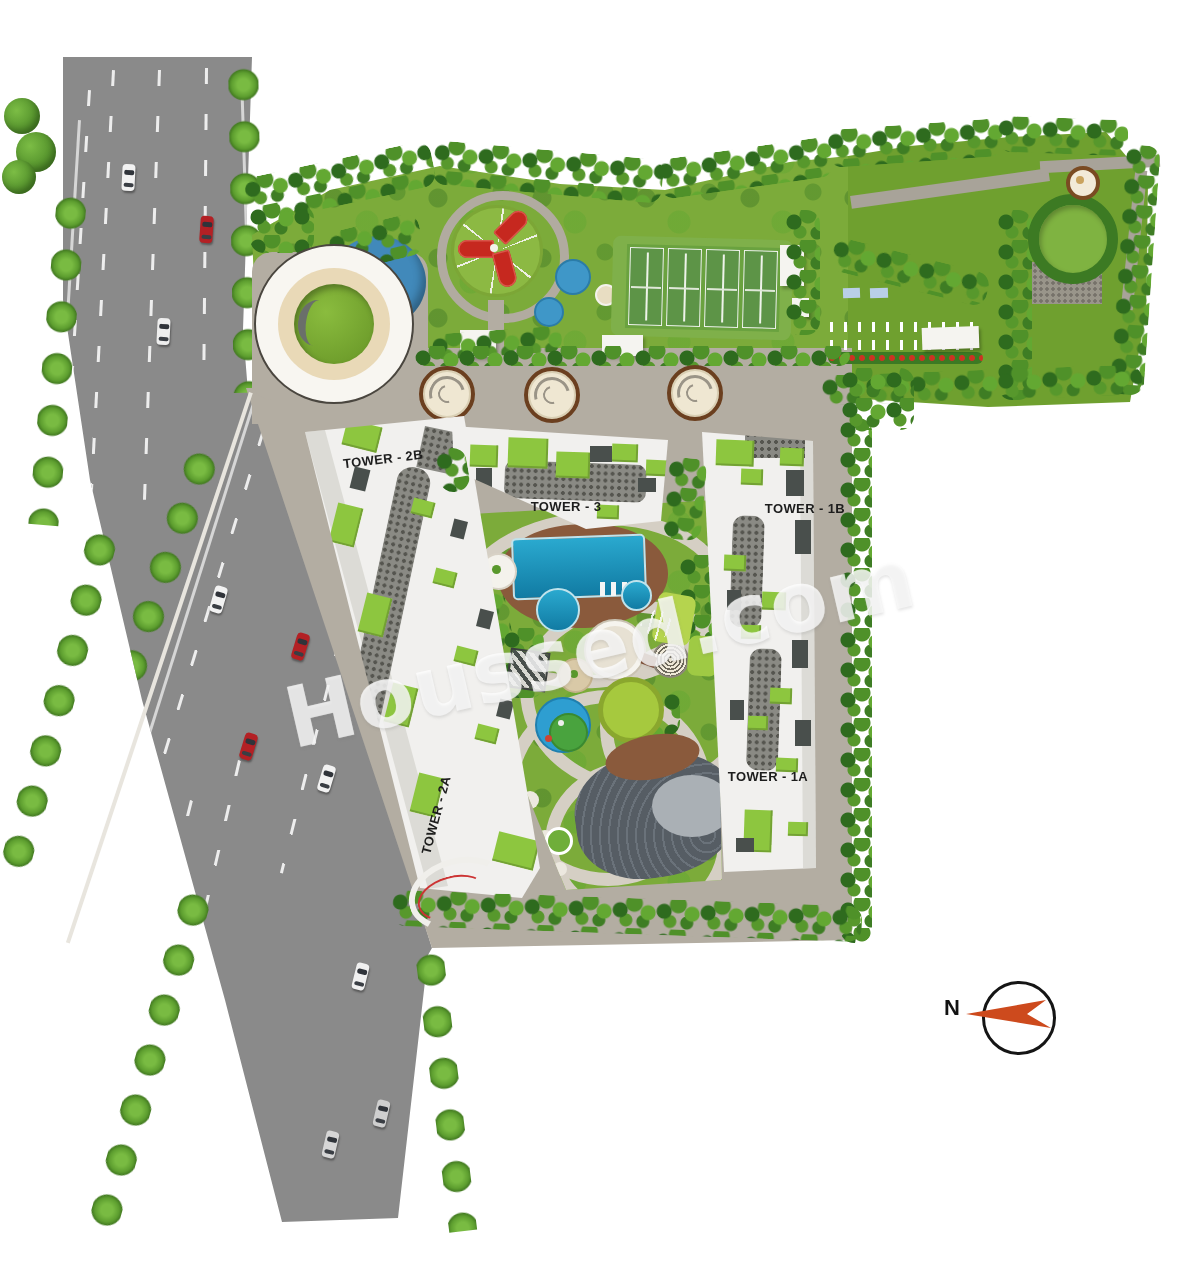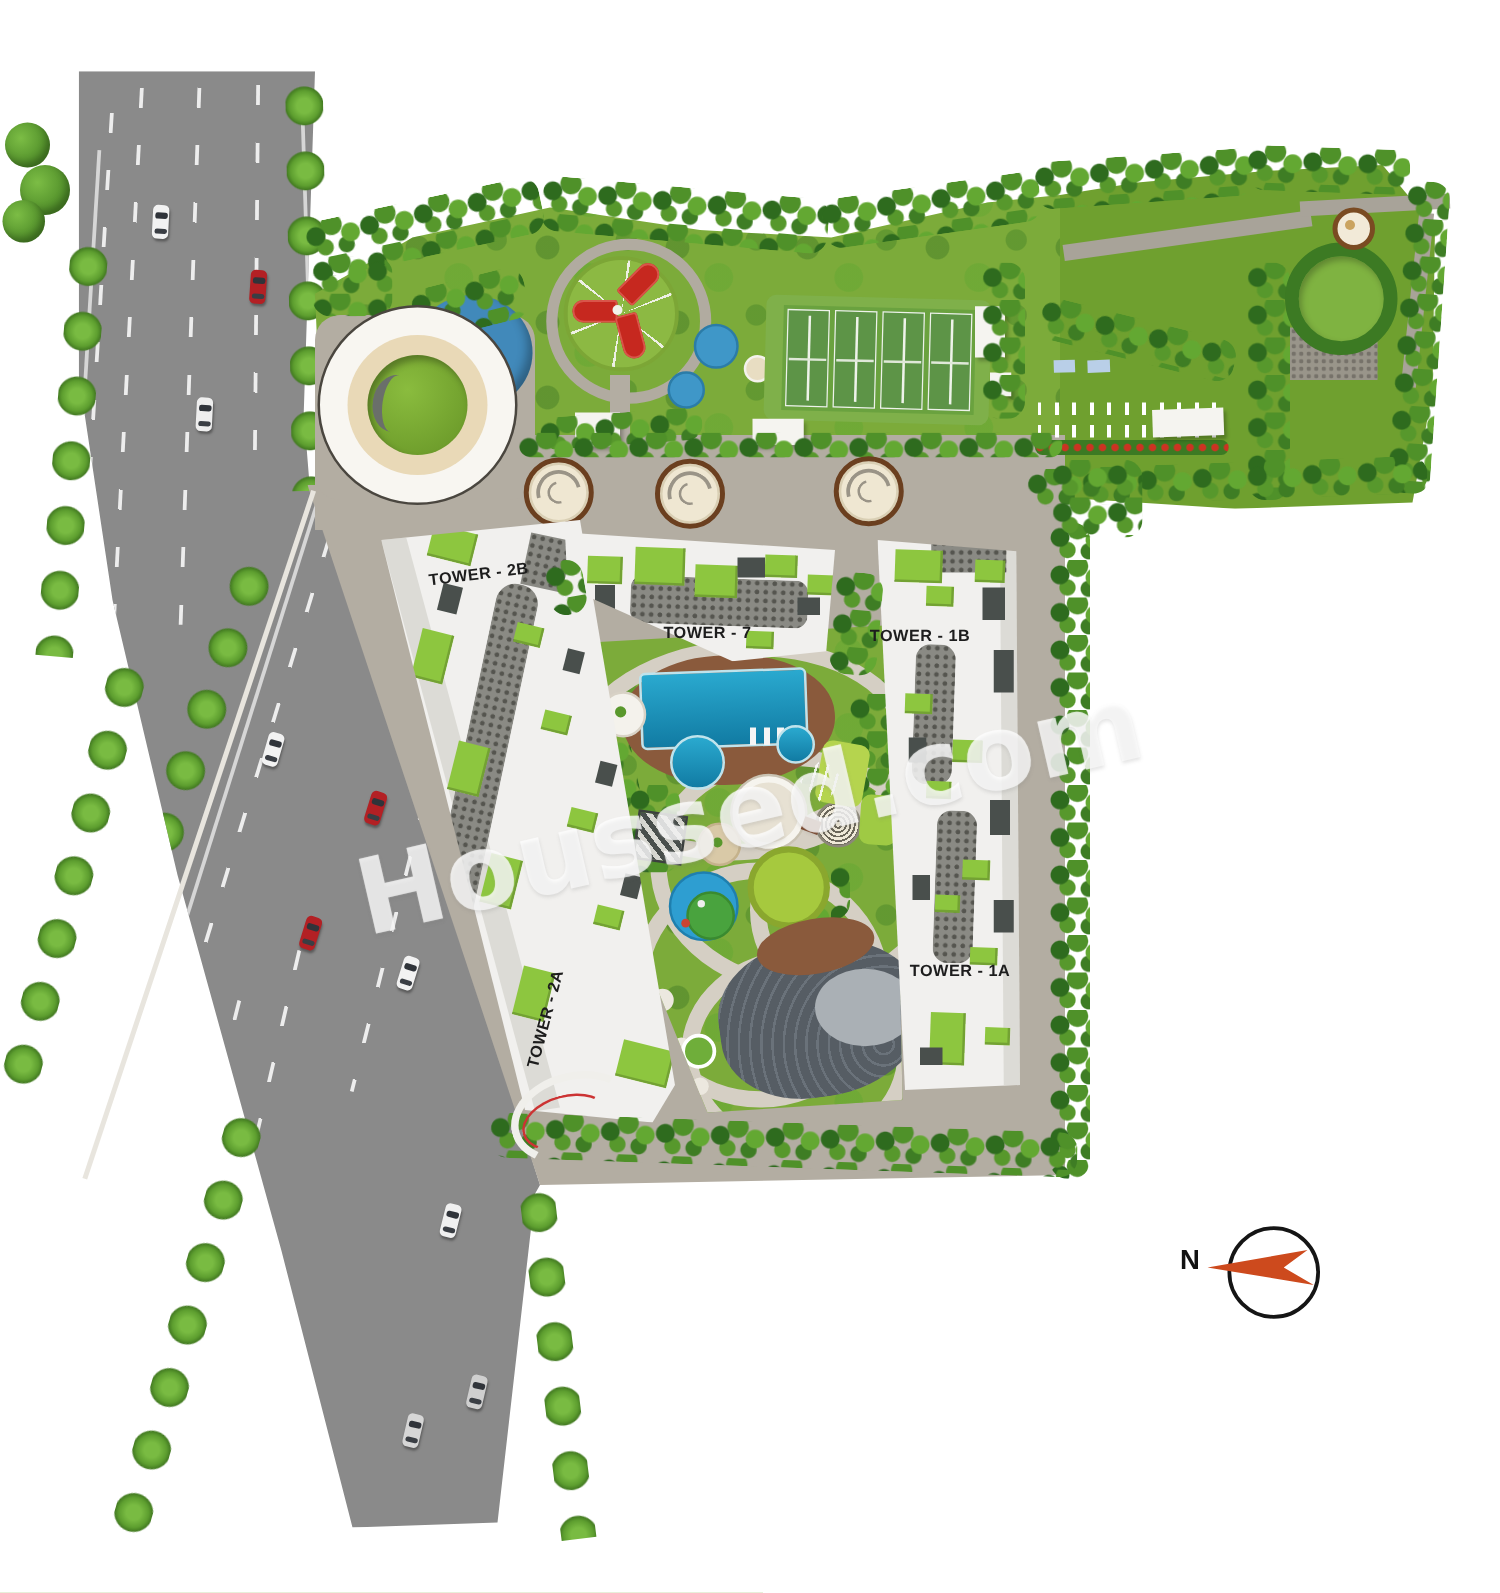"TOWER - 7" div.lbl { text: 7 -> 3 }
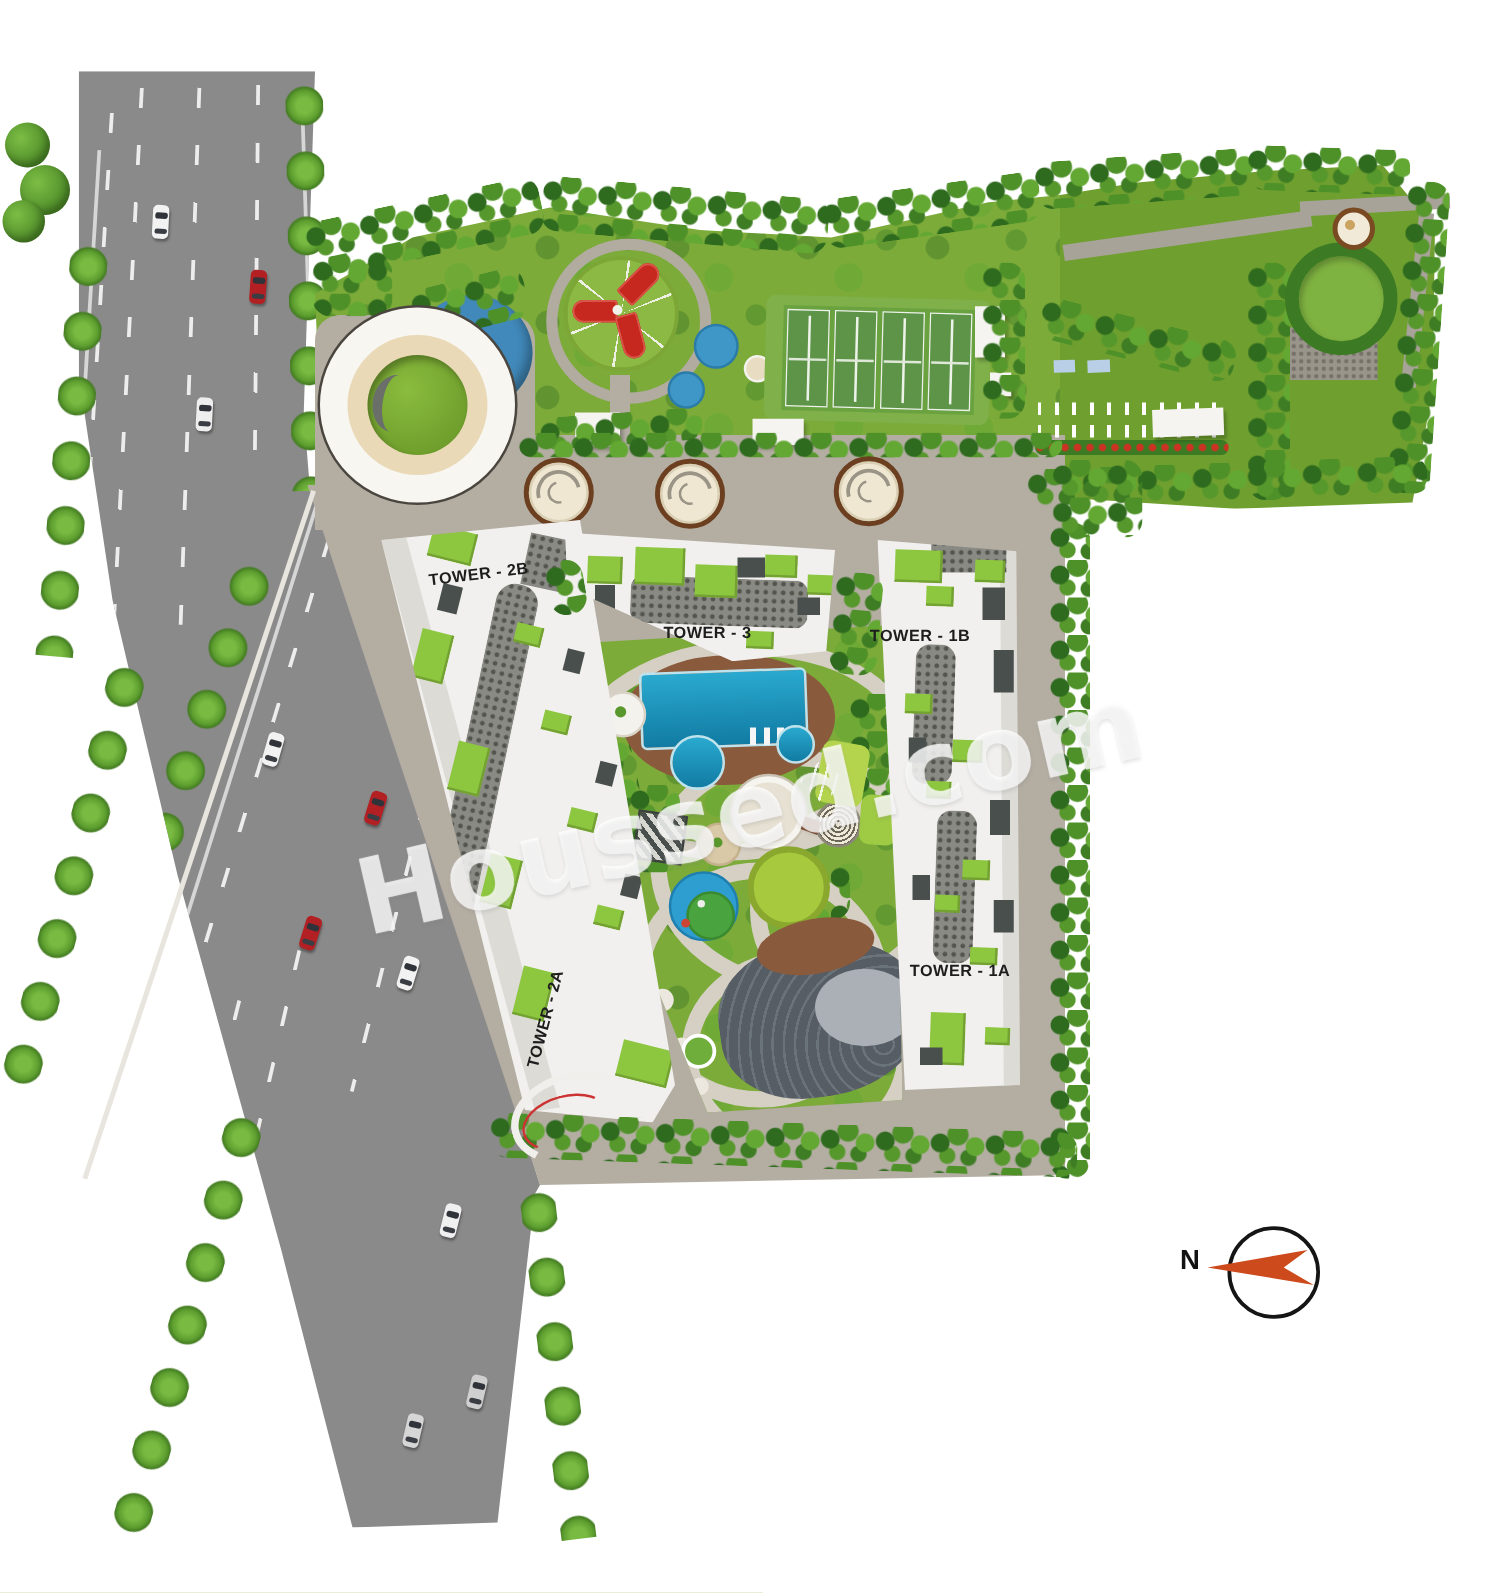"TOWER - 1B" div.lbl { left: 736px -> 805px }
